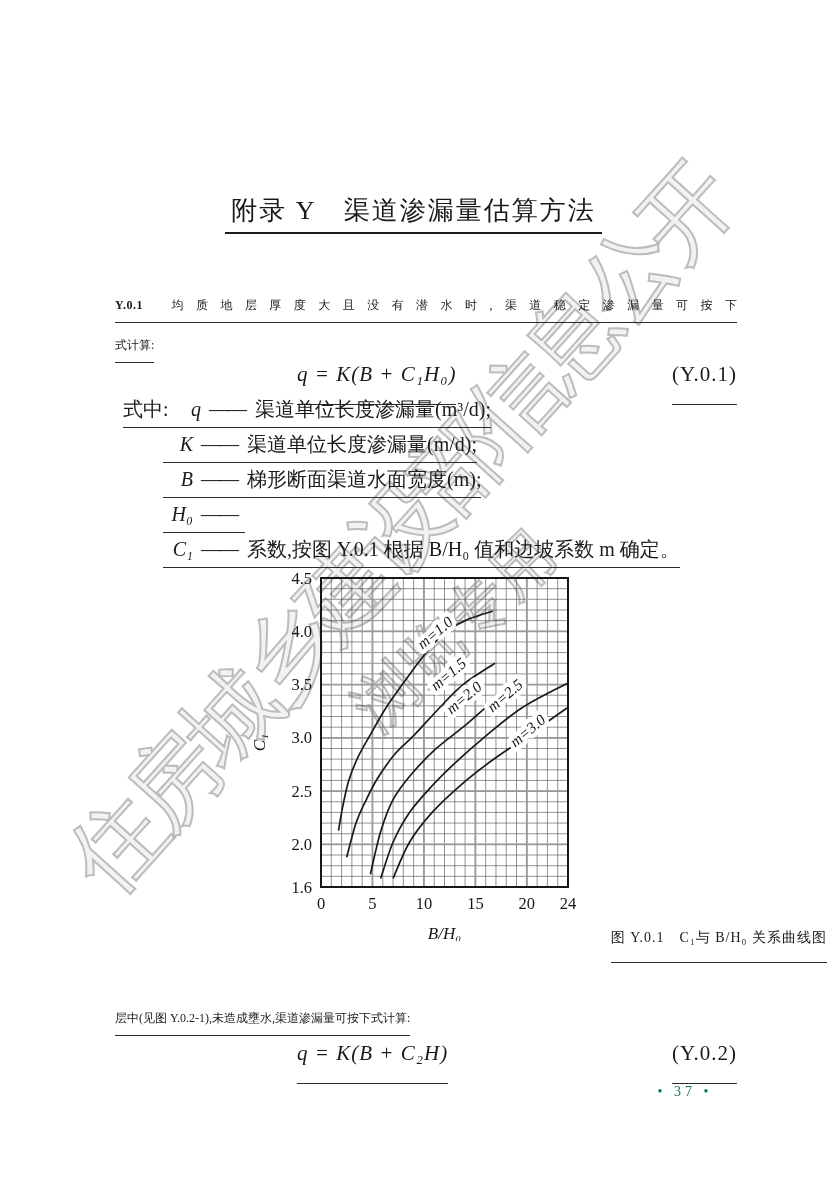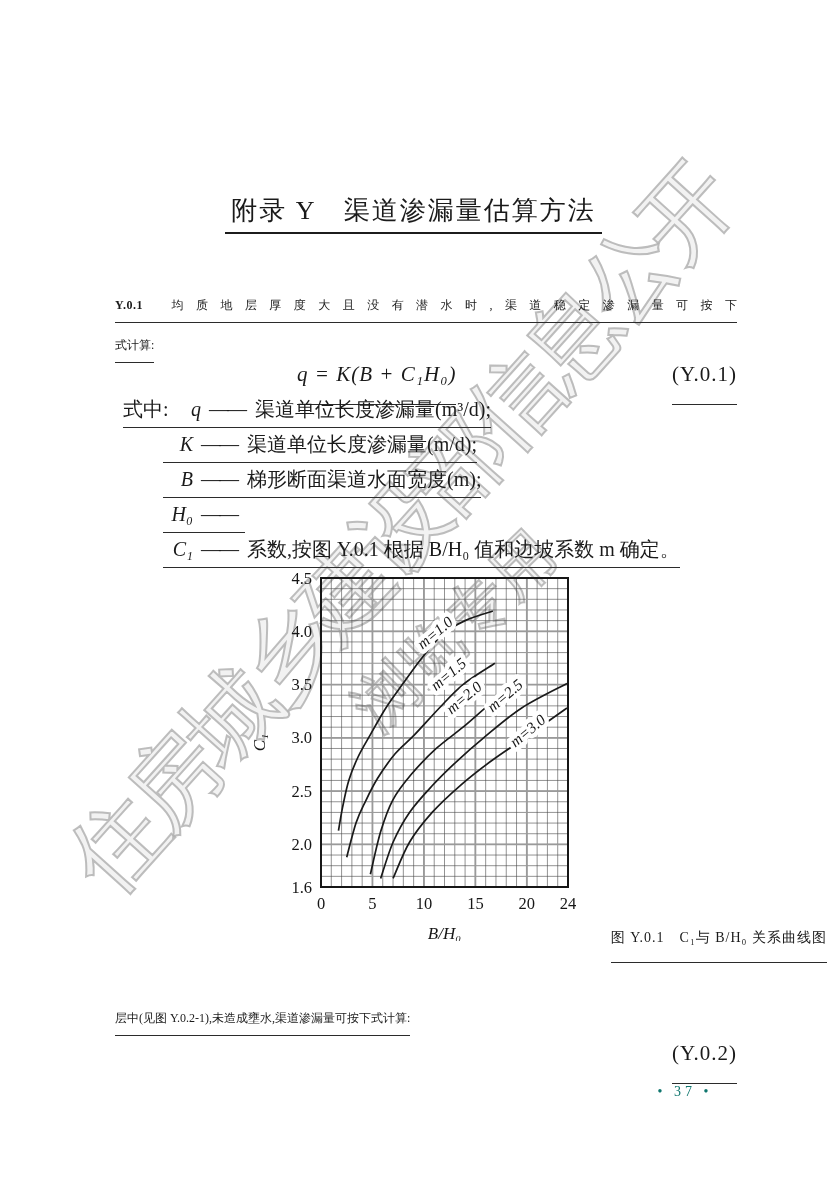"q = K(B + C₂H)" span.f-expr { html: none -> <span>q = K(B + C₂H)</span> }
